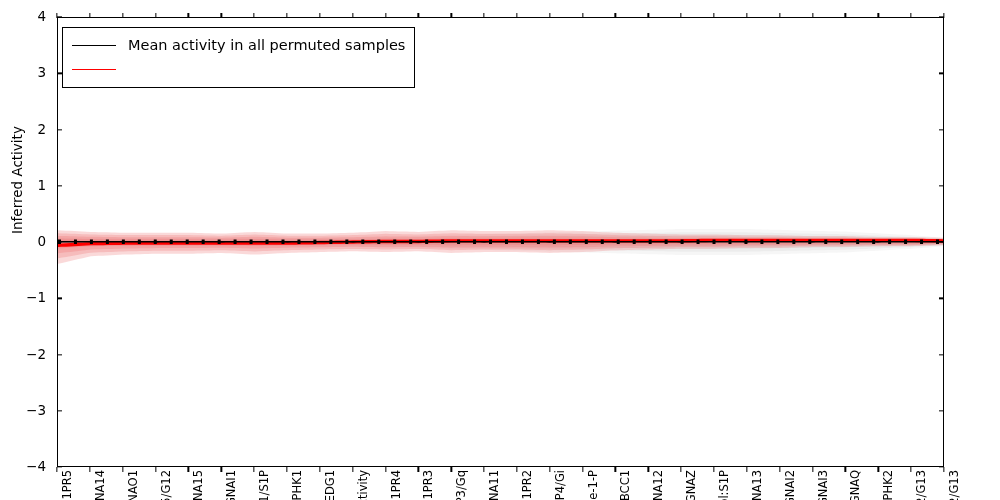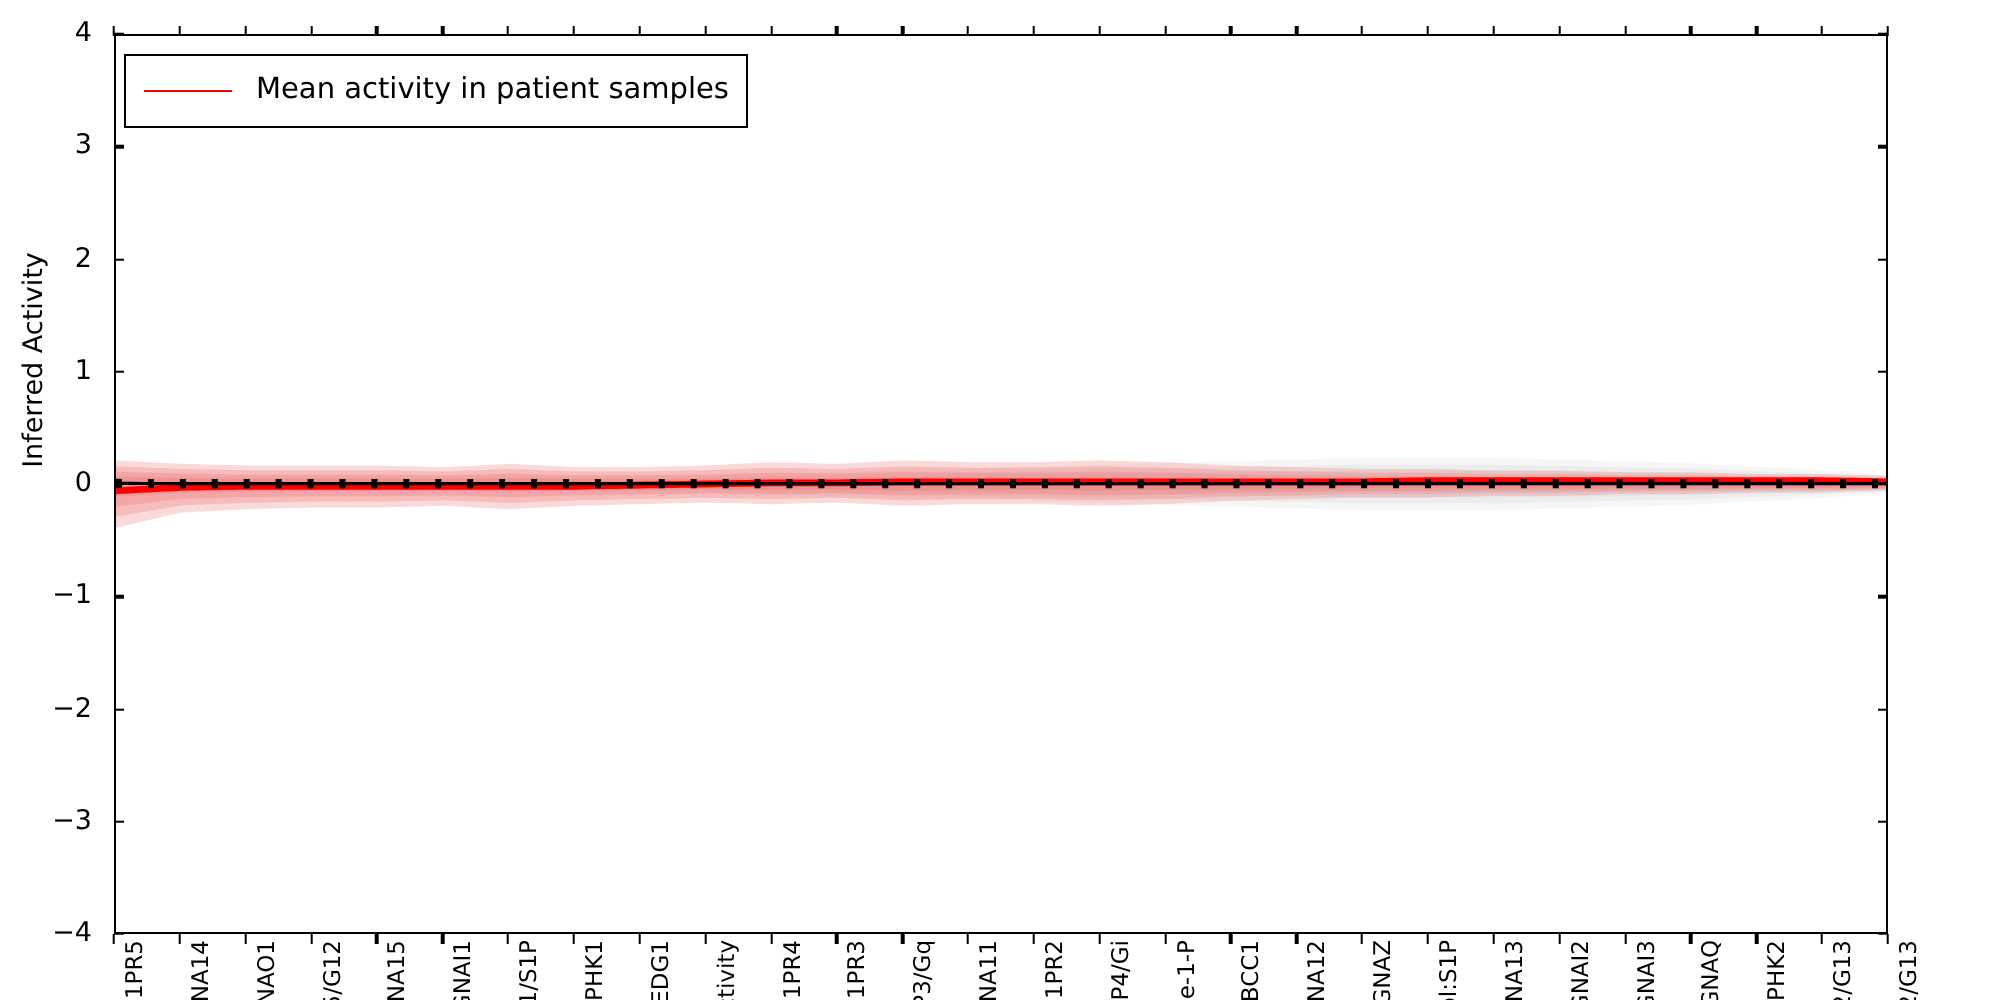"Mean activity in all permuted" div.legend-row { html: none -> <div> <span></span> <span>Mean activity in all permuted samples</span> </div> }
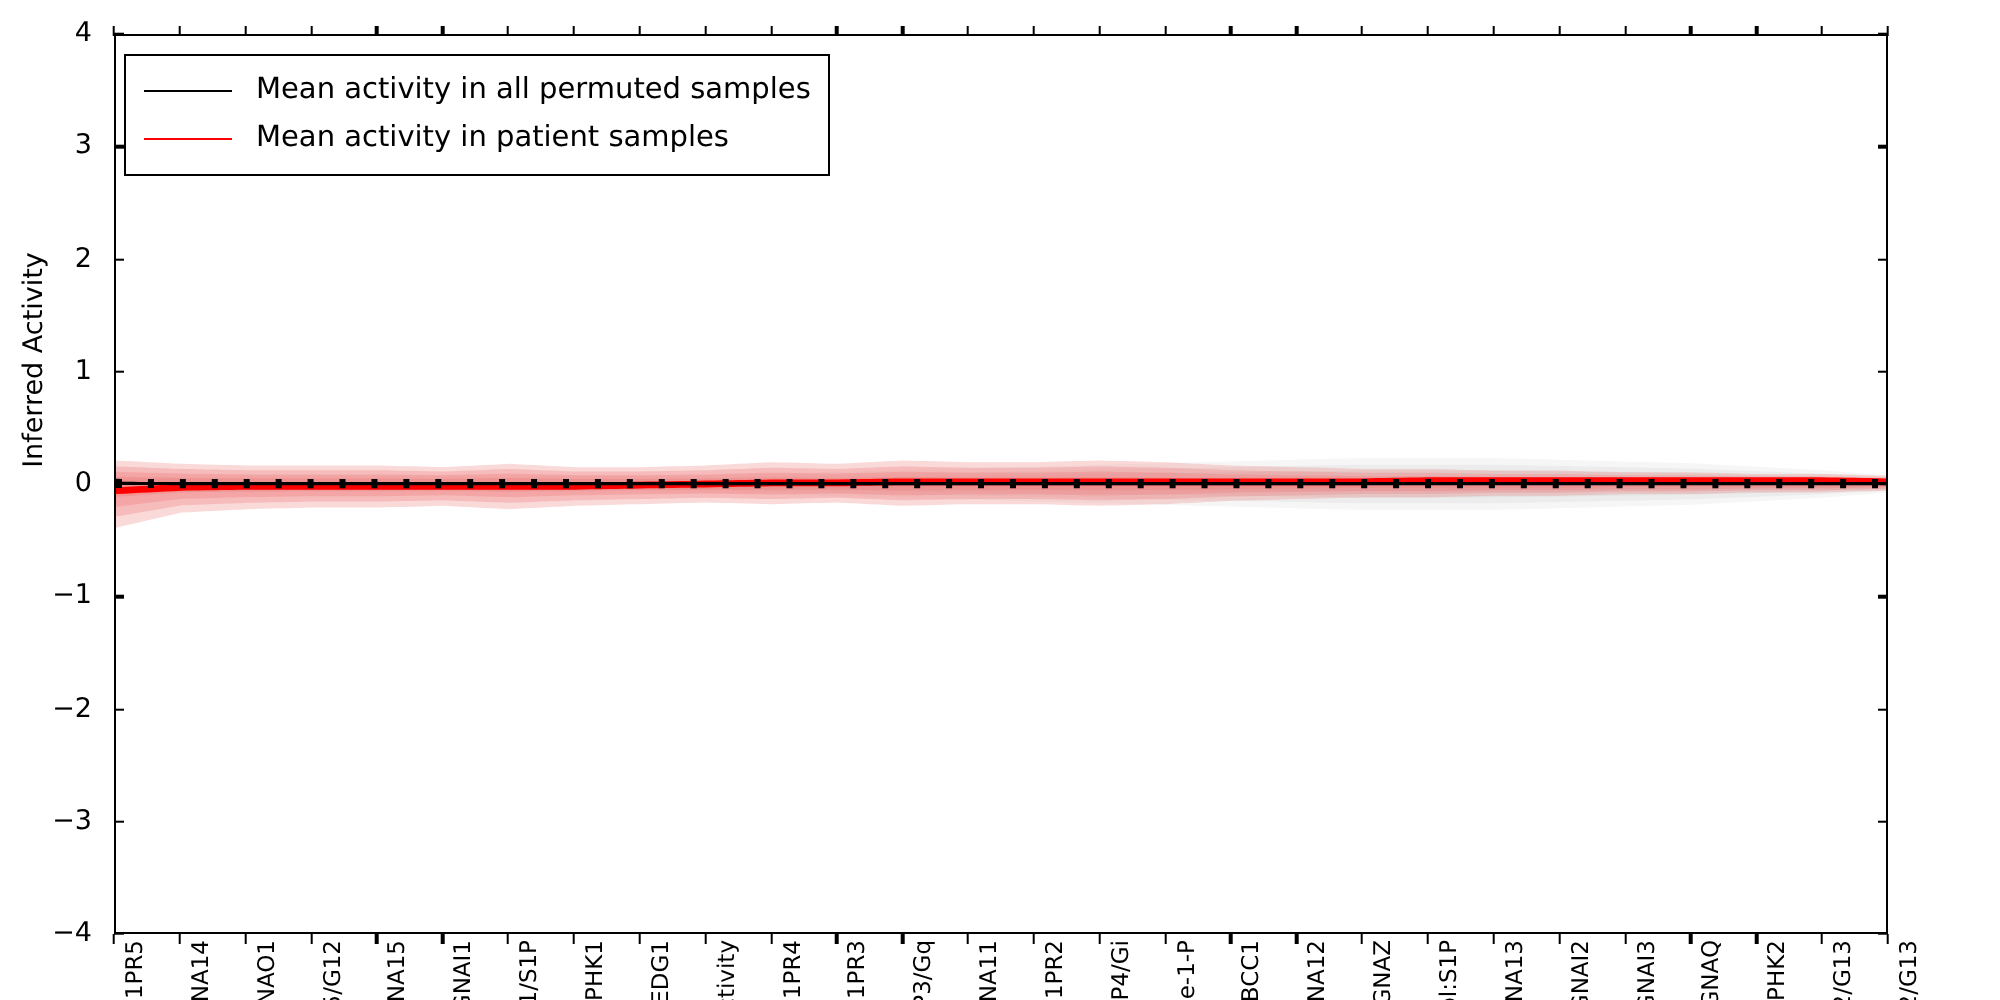"Mean activity in patient samples" span.legend-text { html: <span>Mean activity in patient samples</span> -> none }
